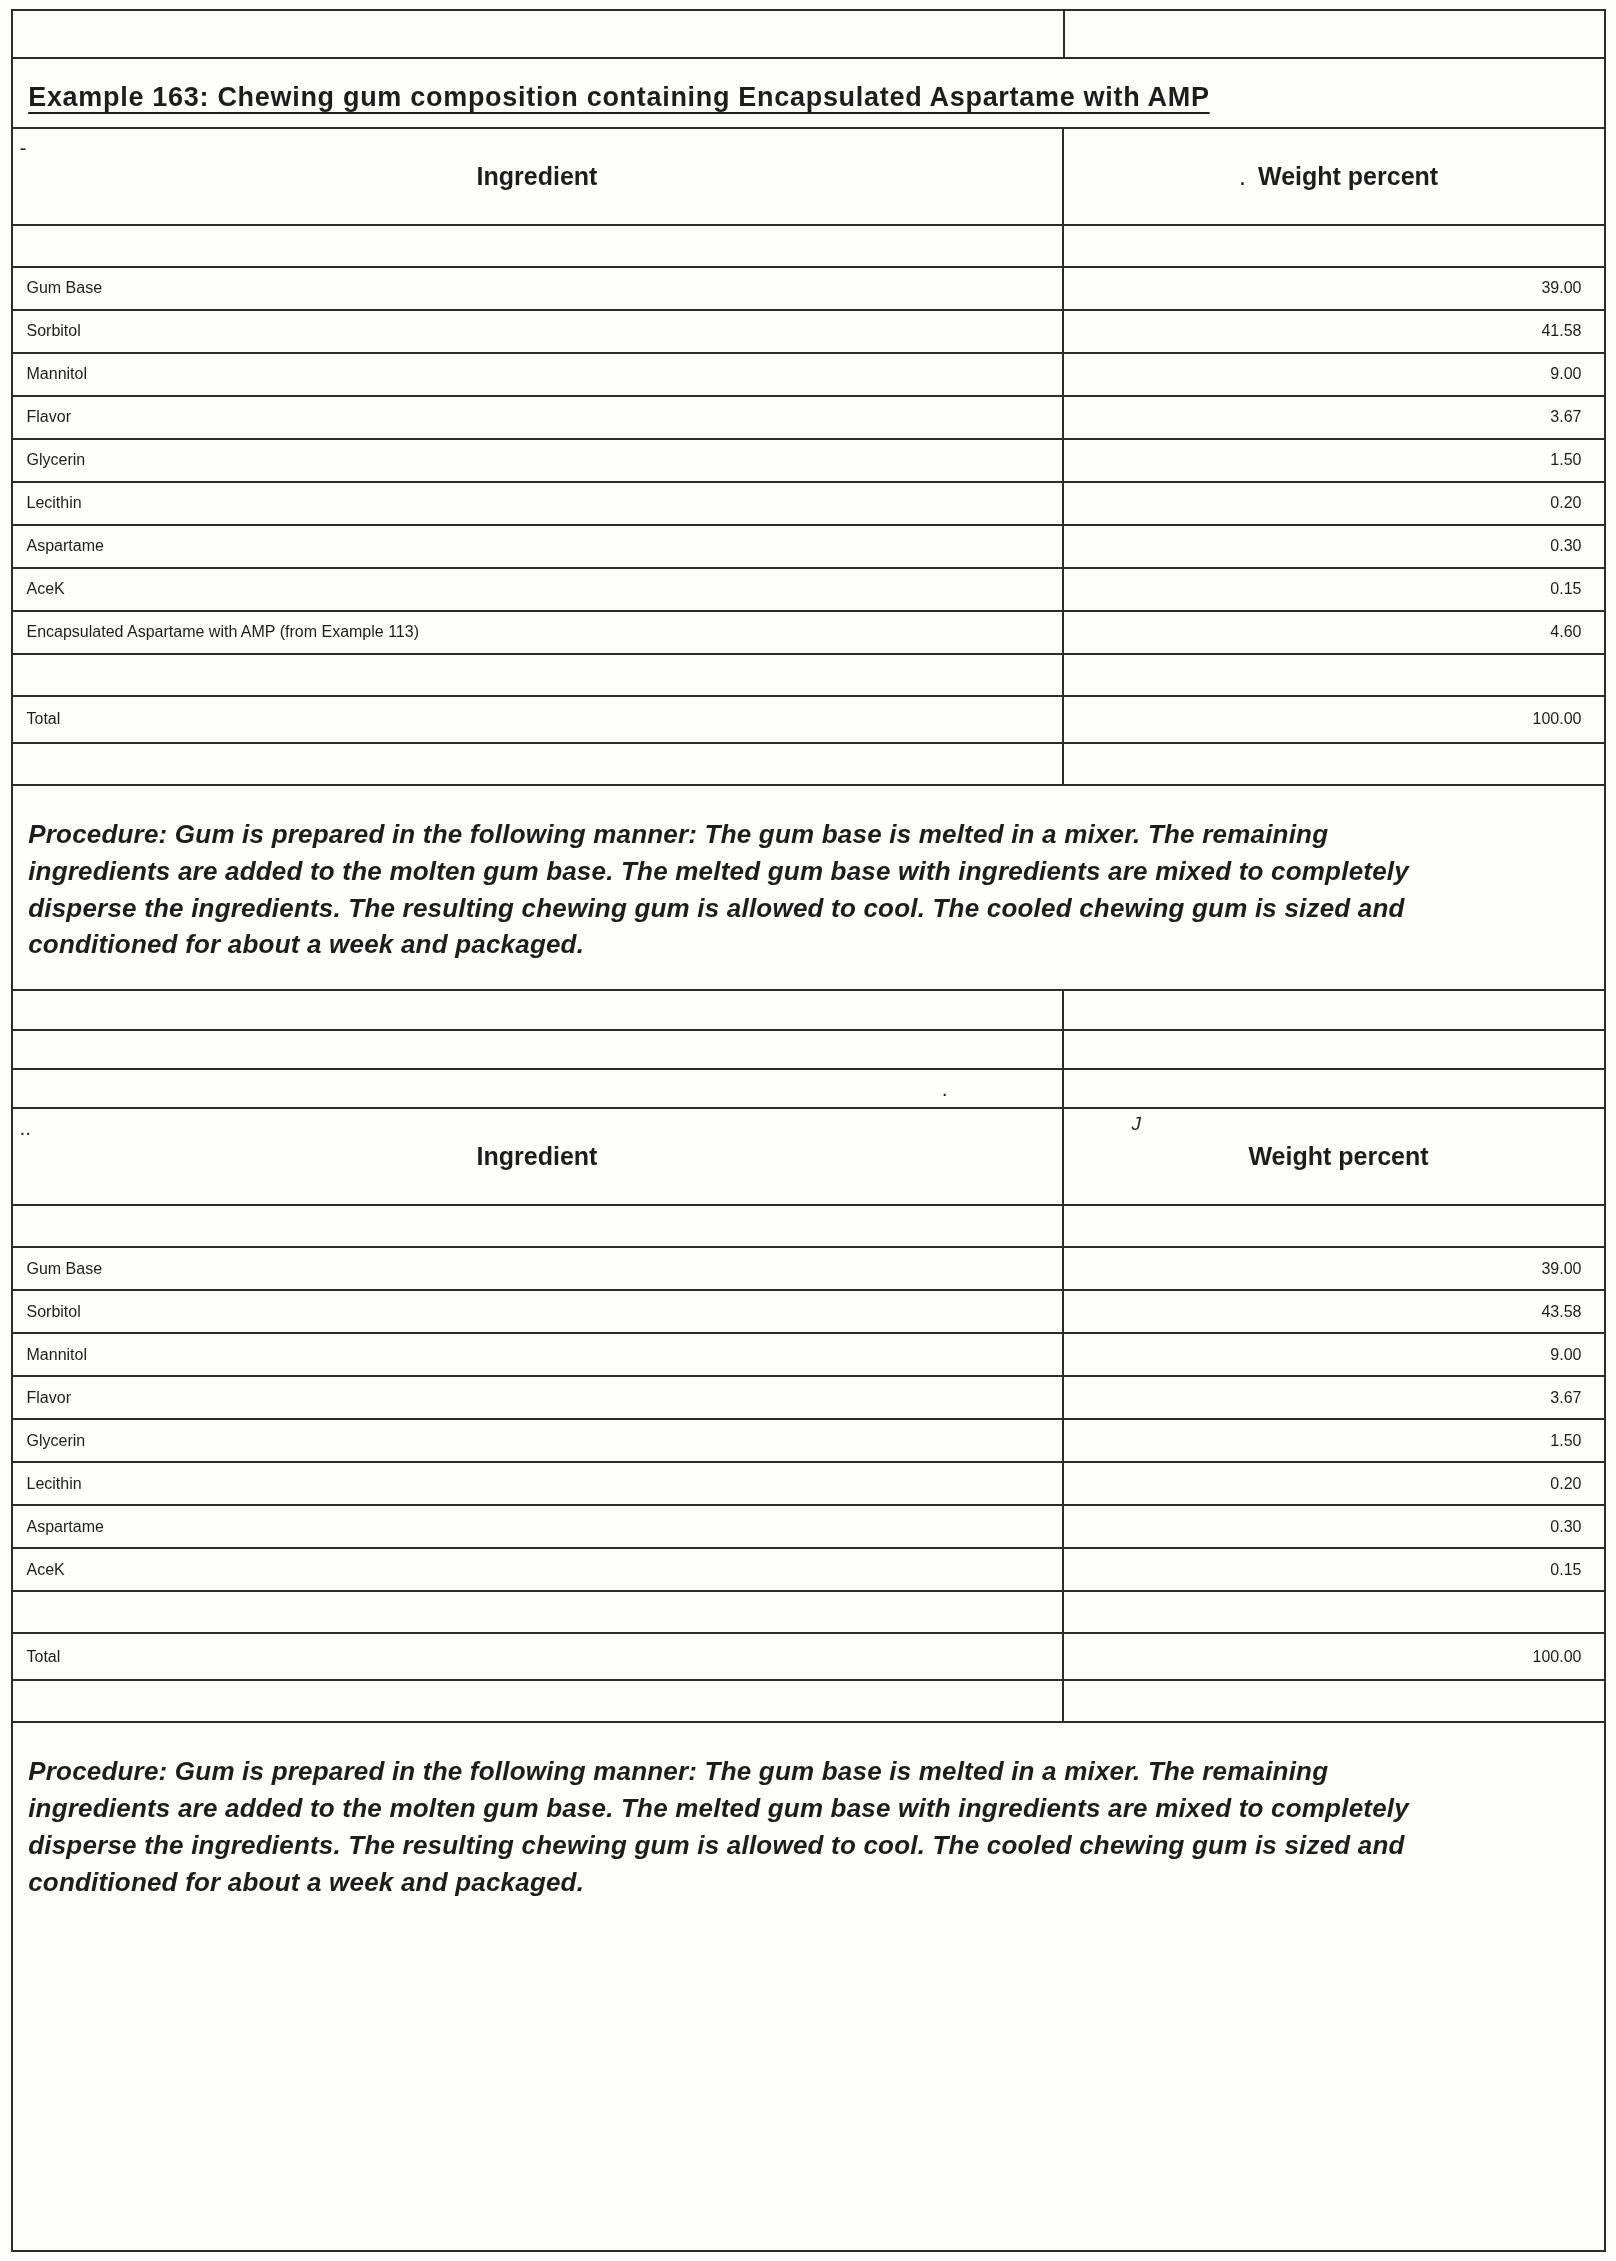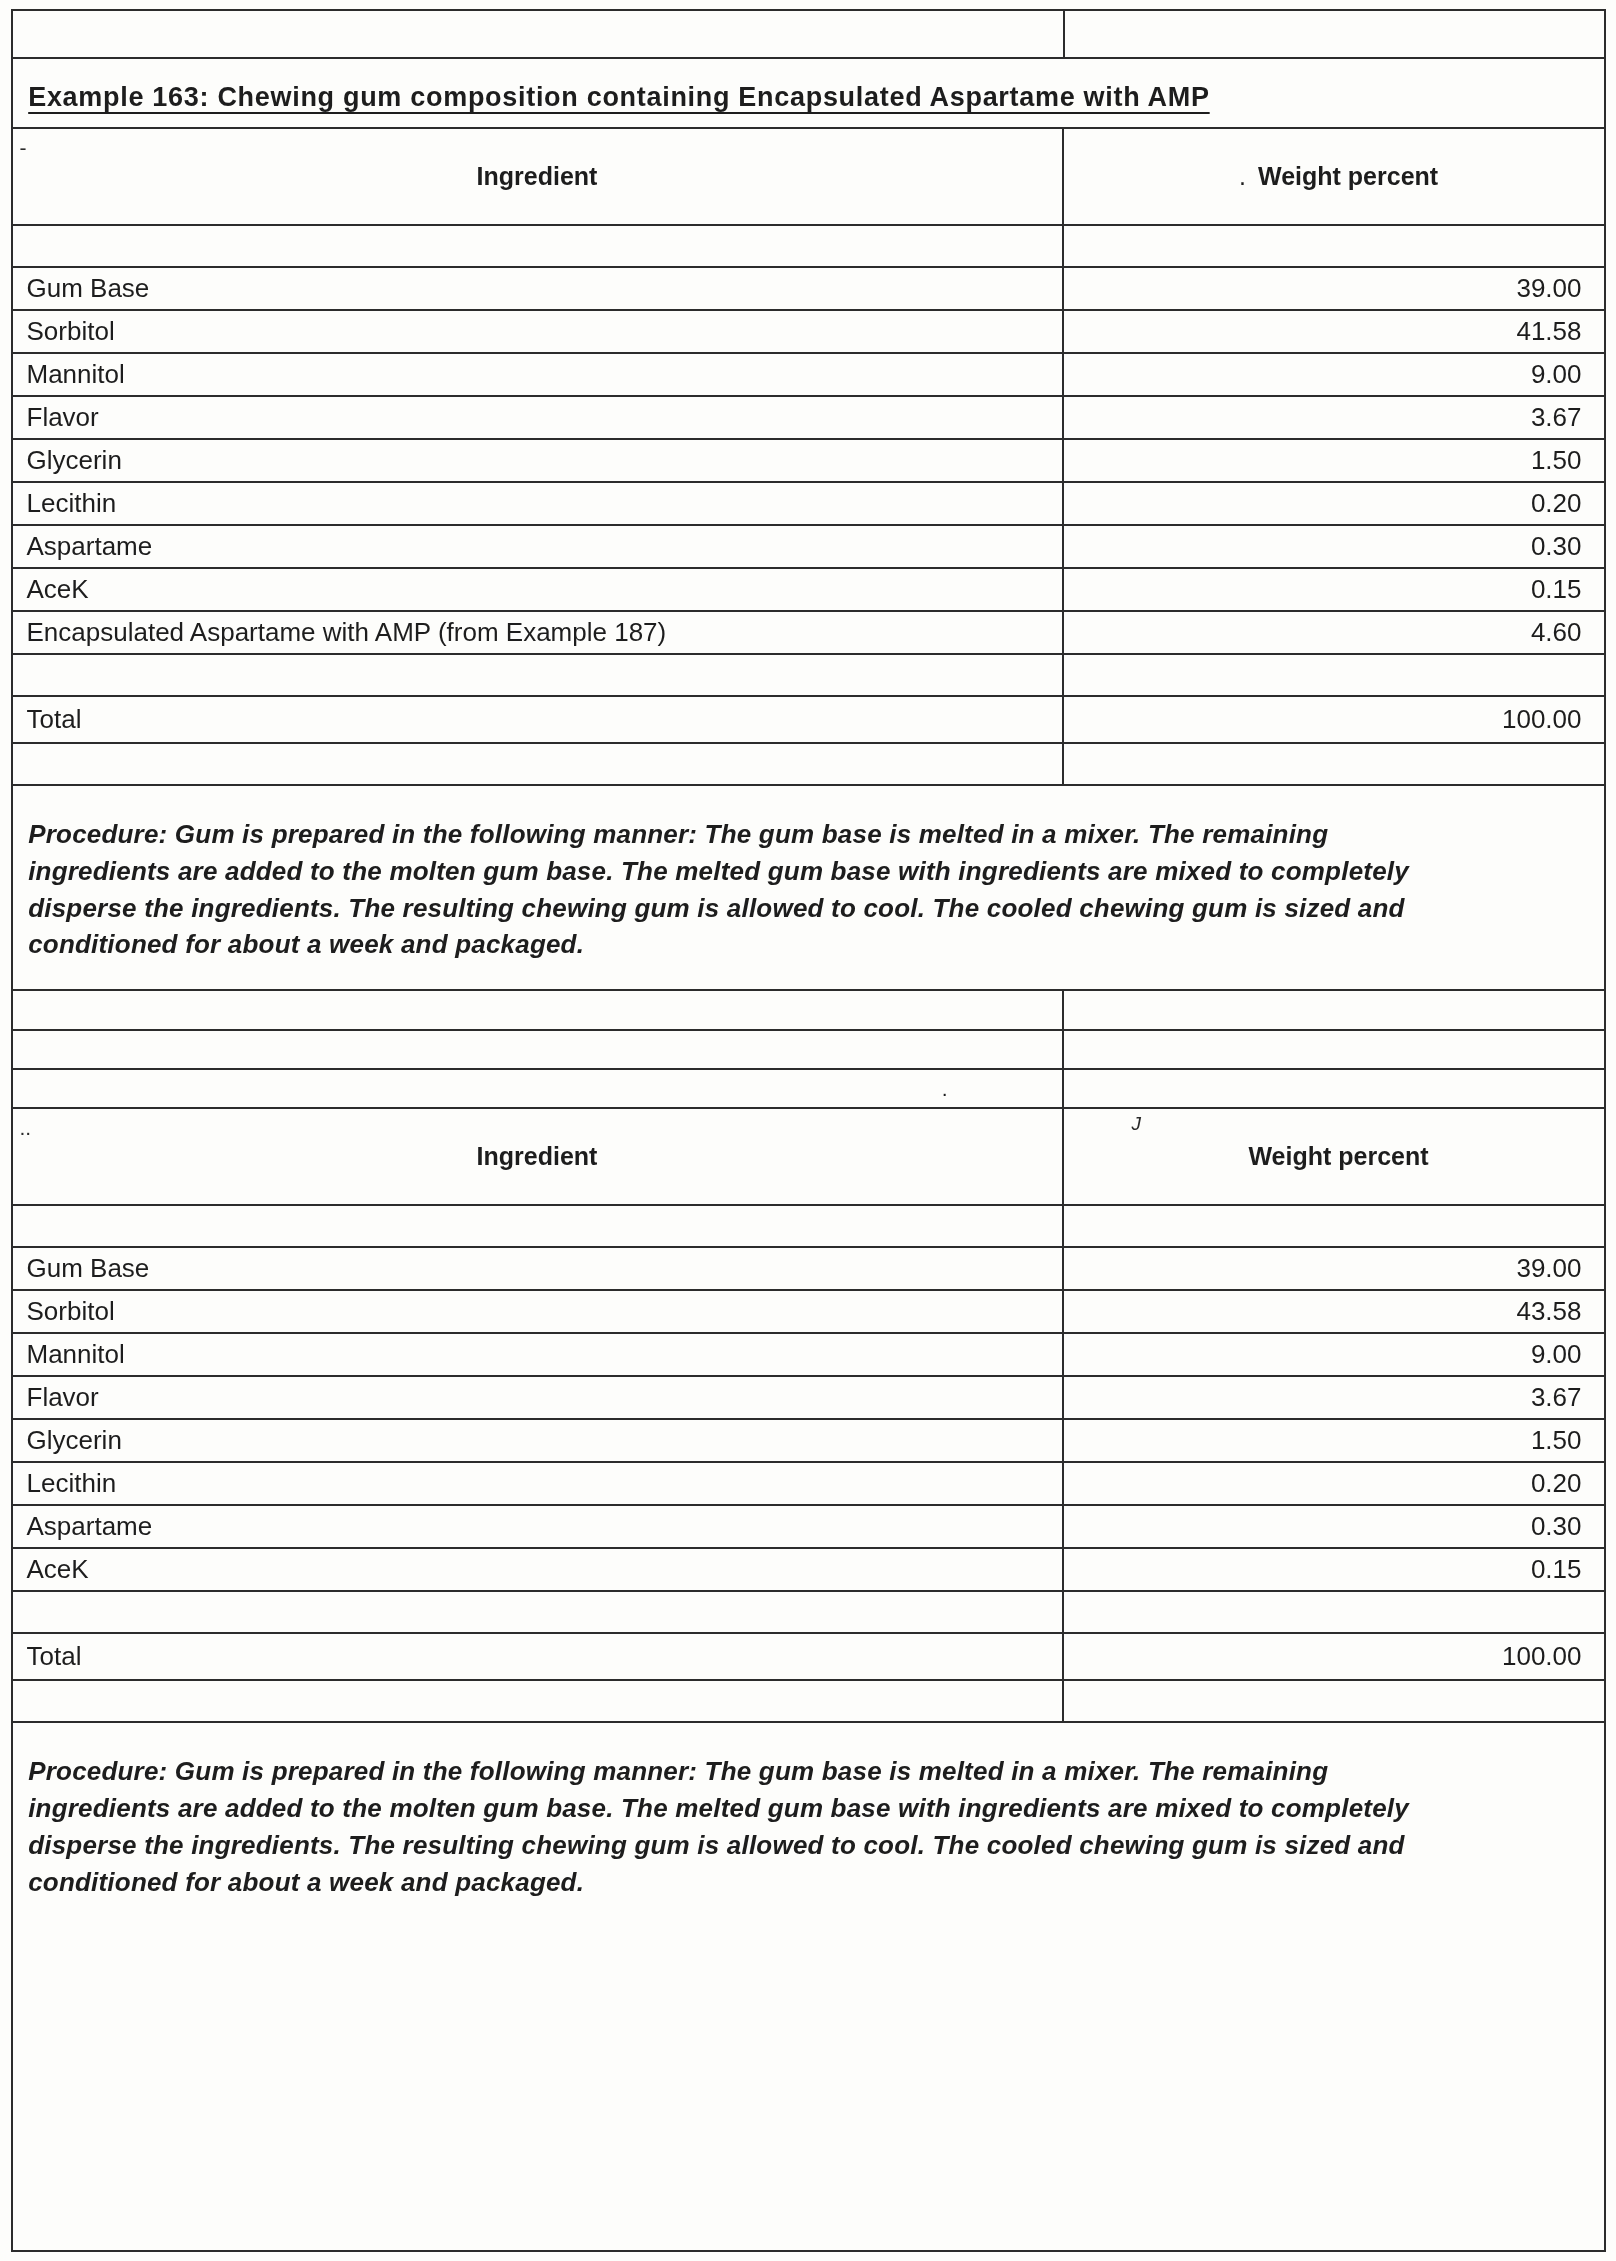"Gum Base" table.gum td { font-size: 26px -> 16px }
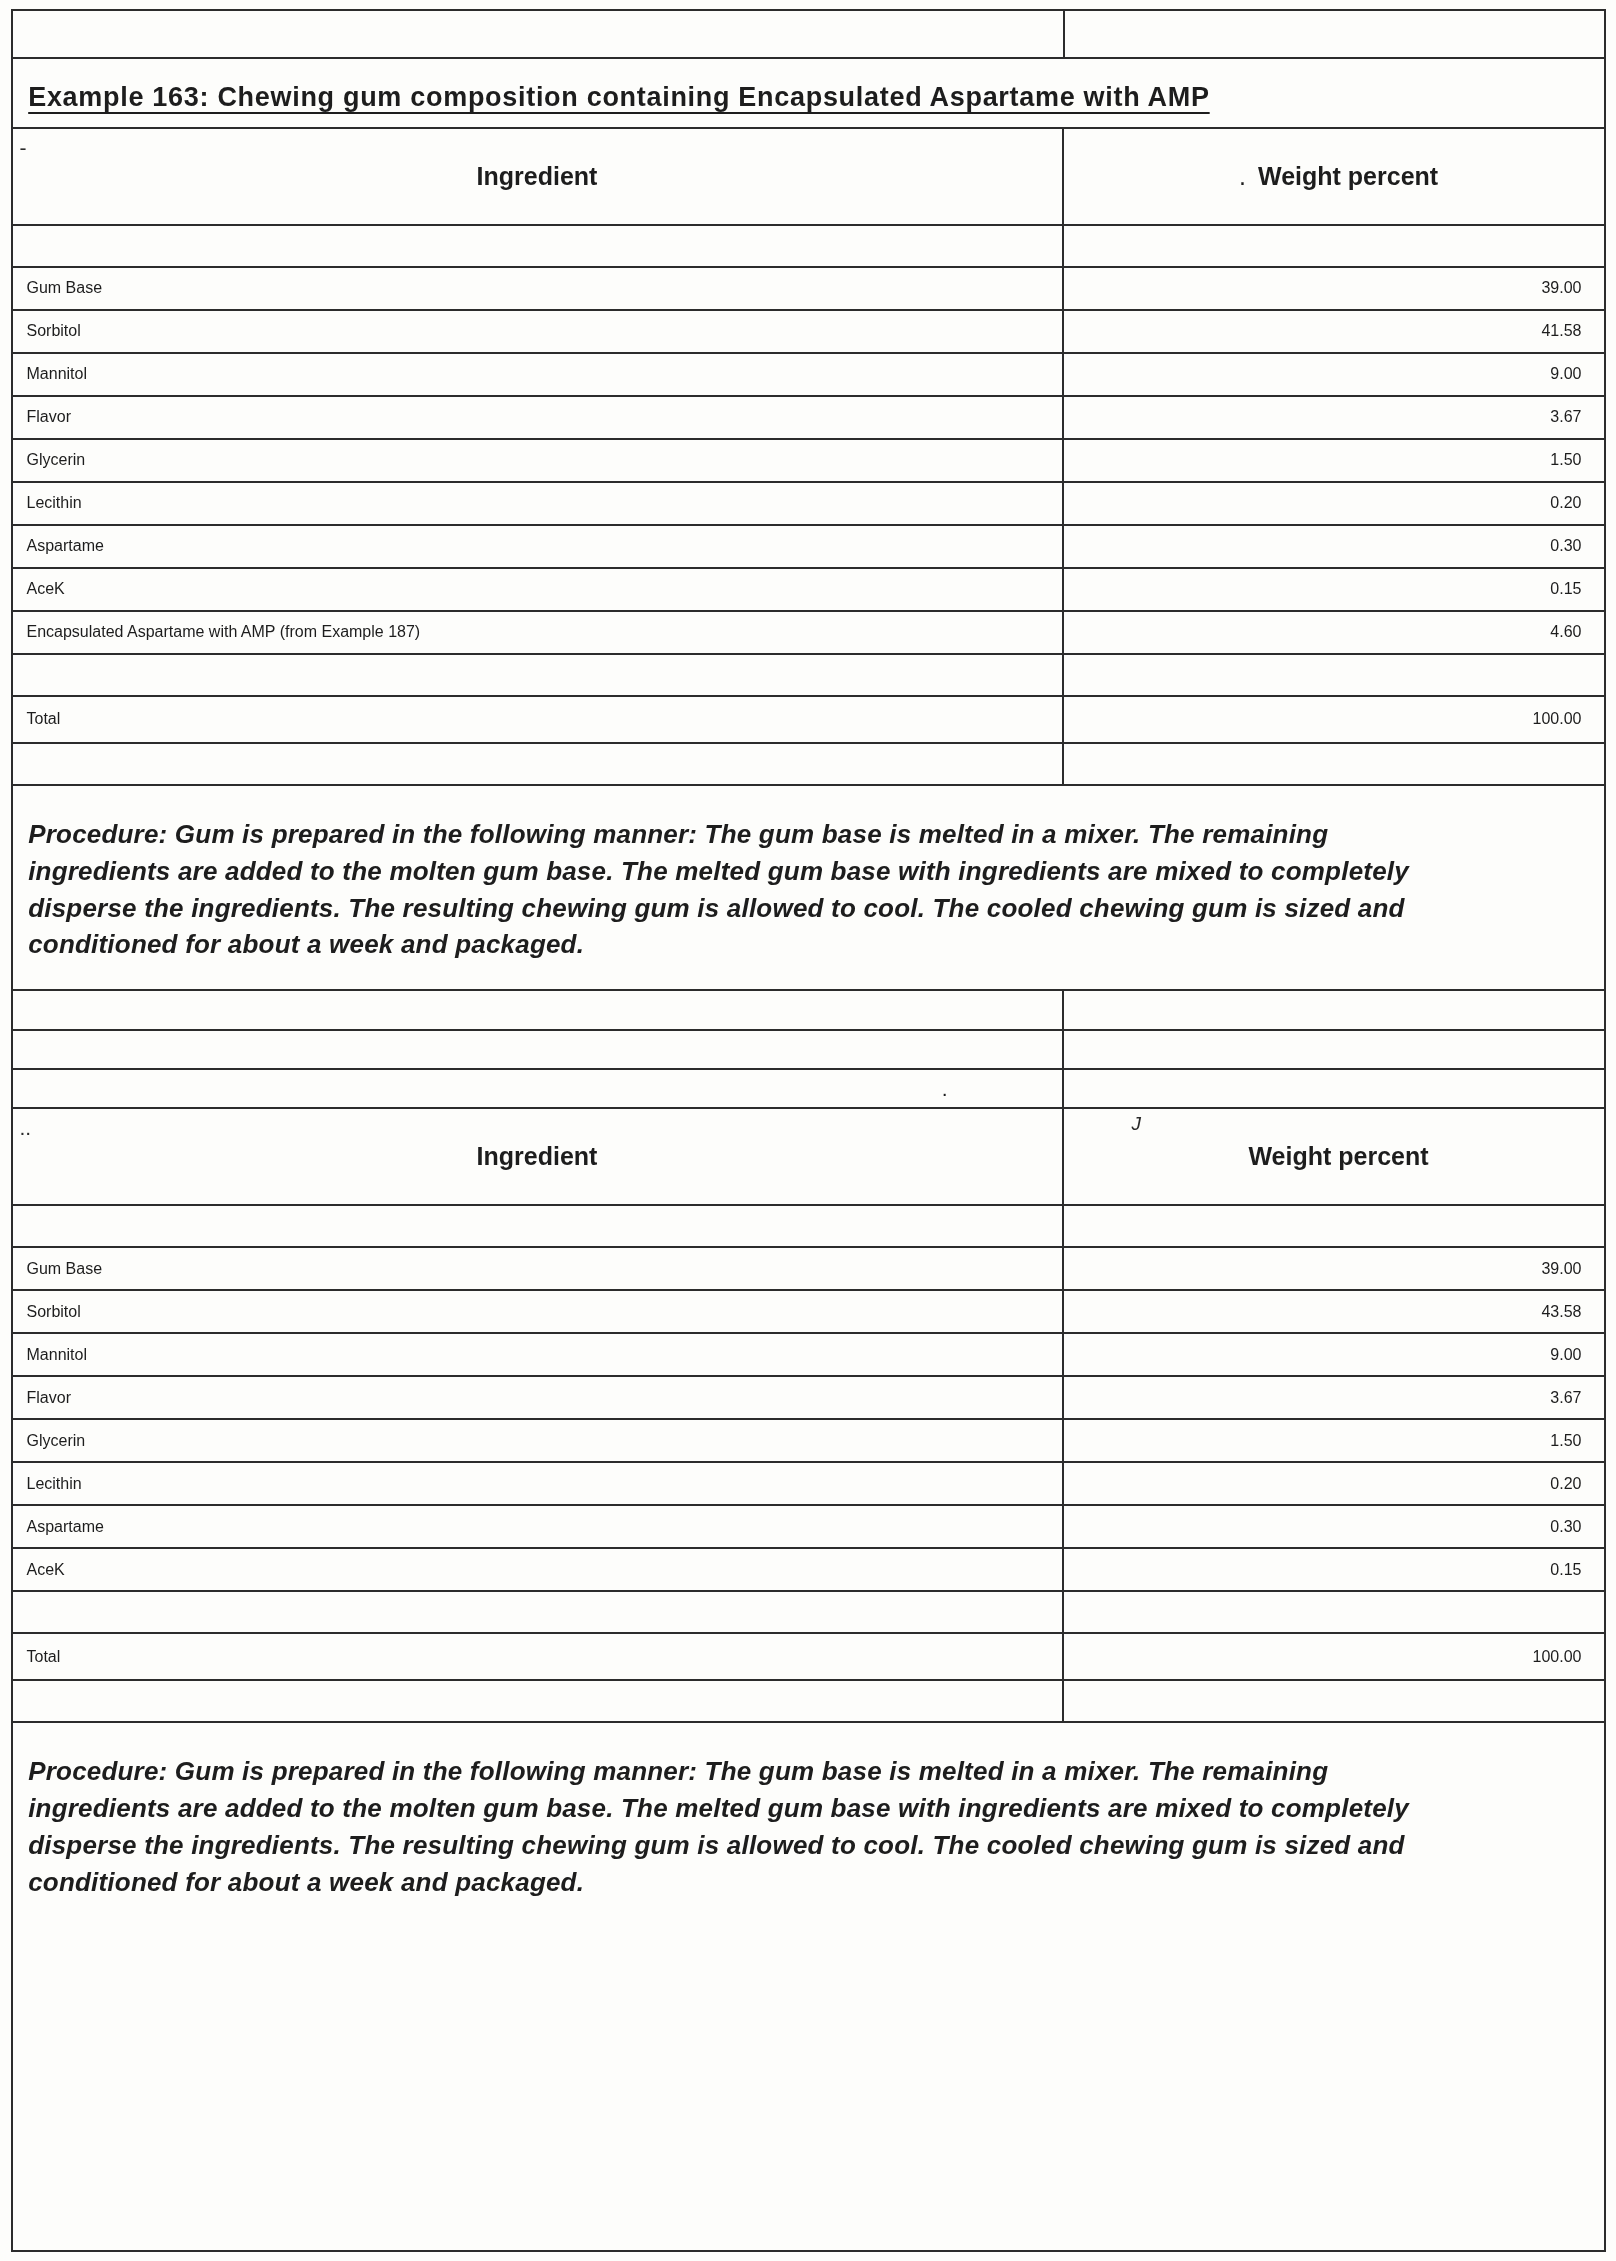"Encapsulated Aspartame with AMP (from" td.c1 { text: 187 -> 113 }
